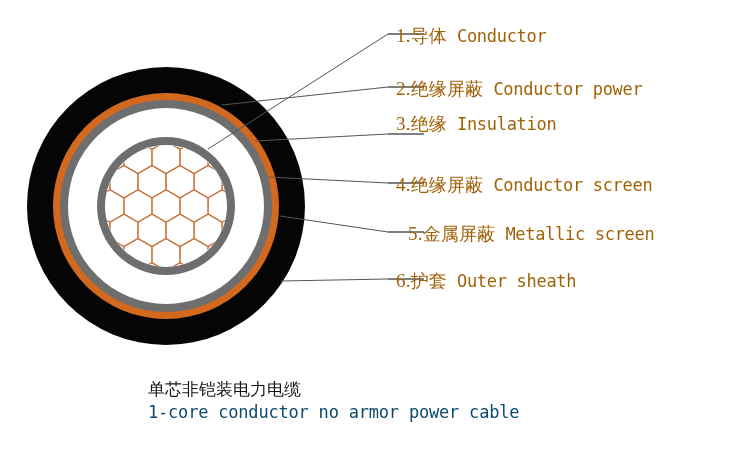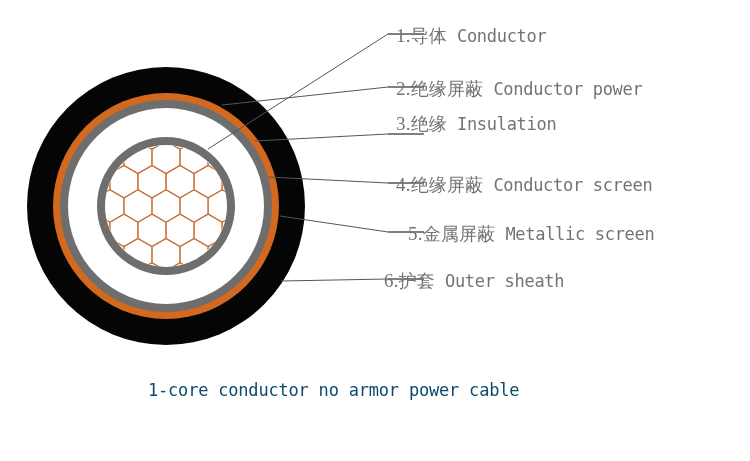"1.导体 Conductor" .label-row { color: #737373 -> #a16207 }
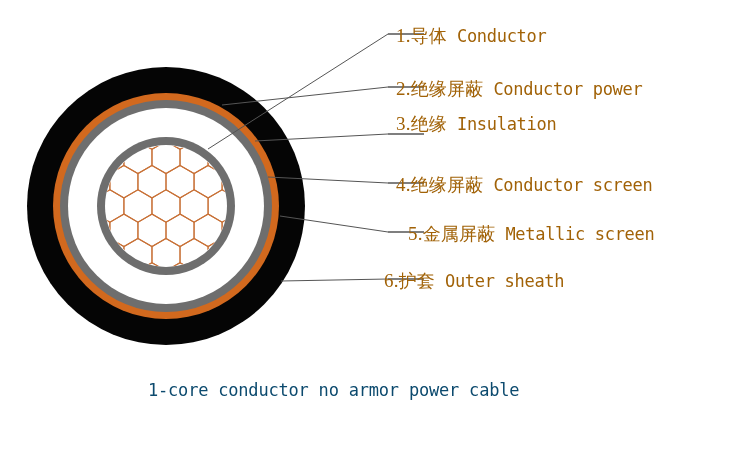"6.护套 Outer sheath" div.label-row { left: 384px -> 396px }
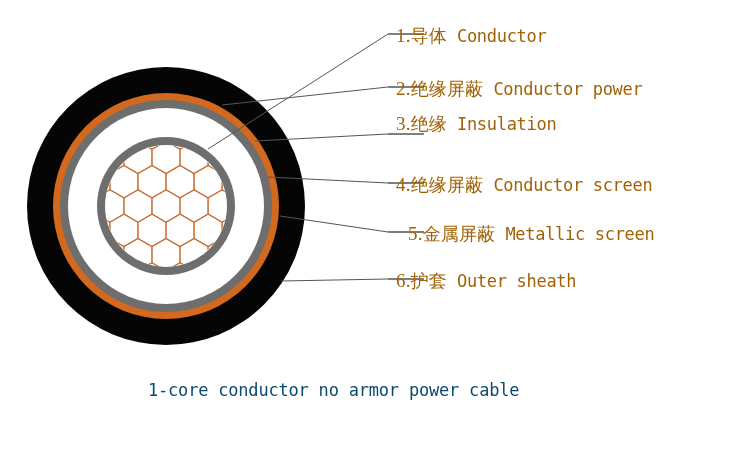"单芯非铠装电力电缆" div.cap-cn { html: none -> <div>单芯非铠装电力电缆</div> }
